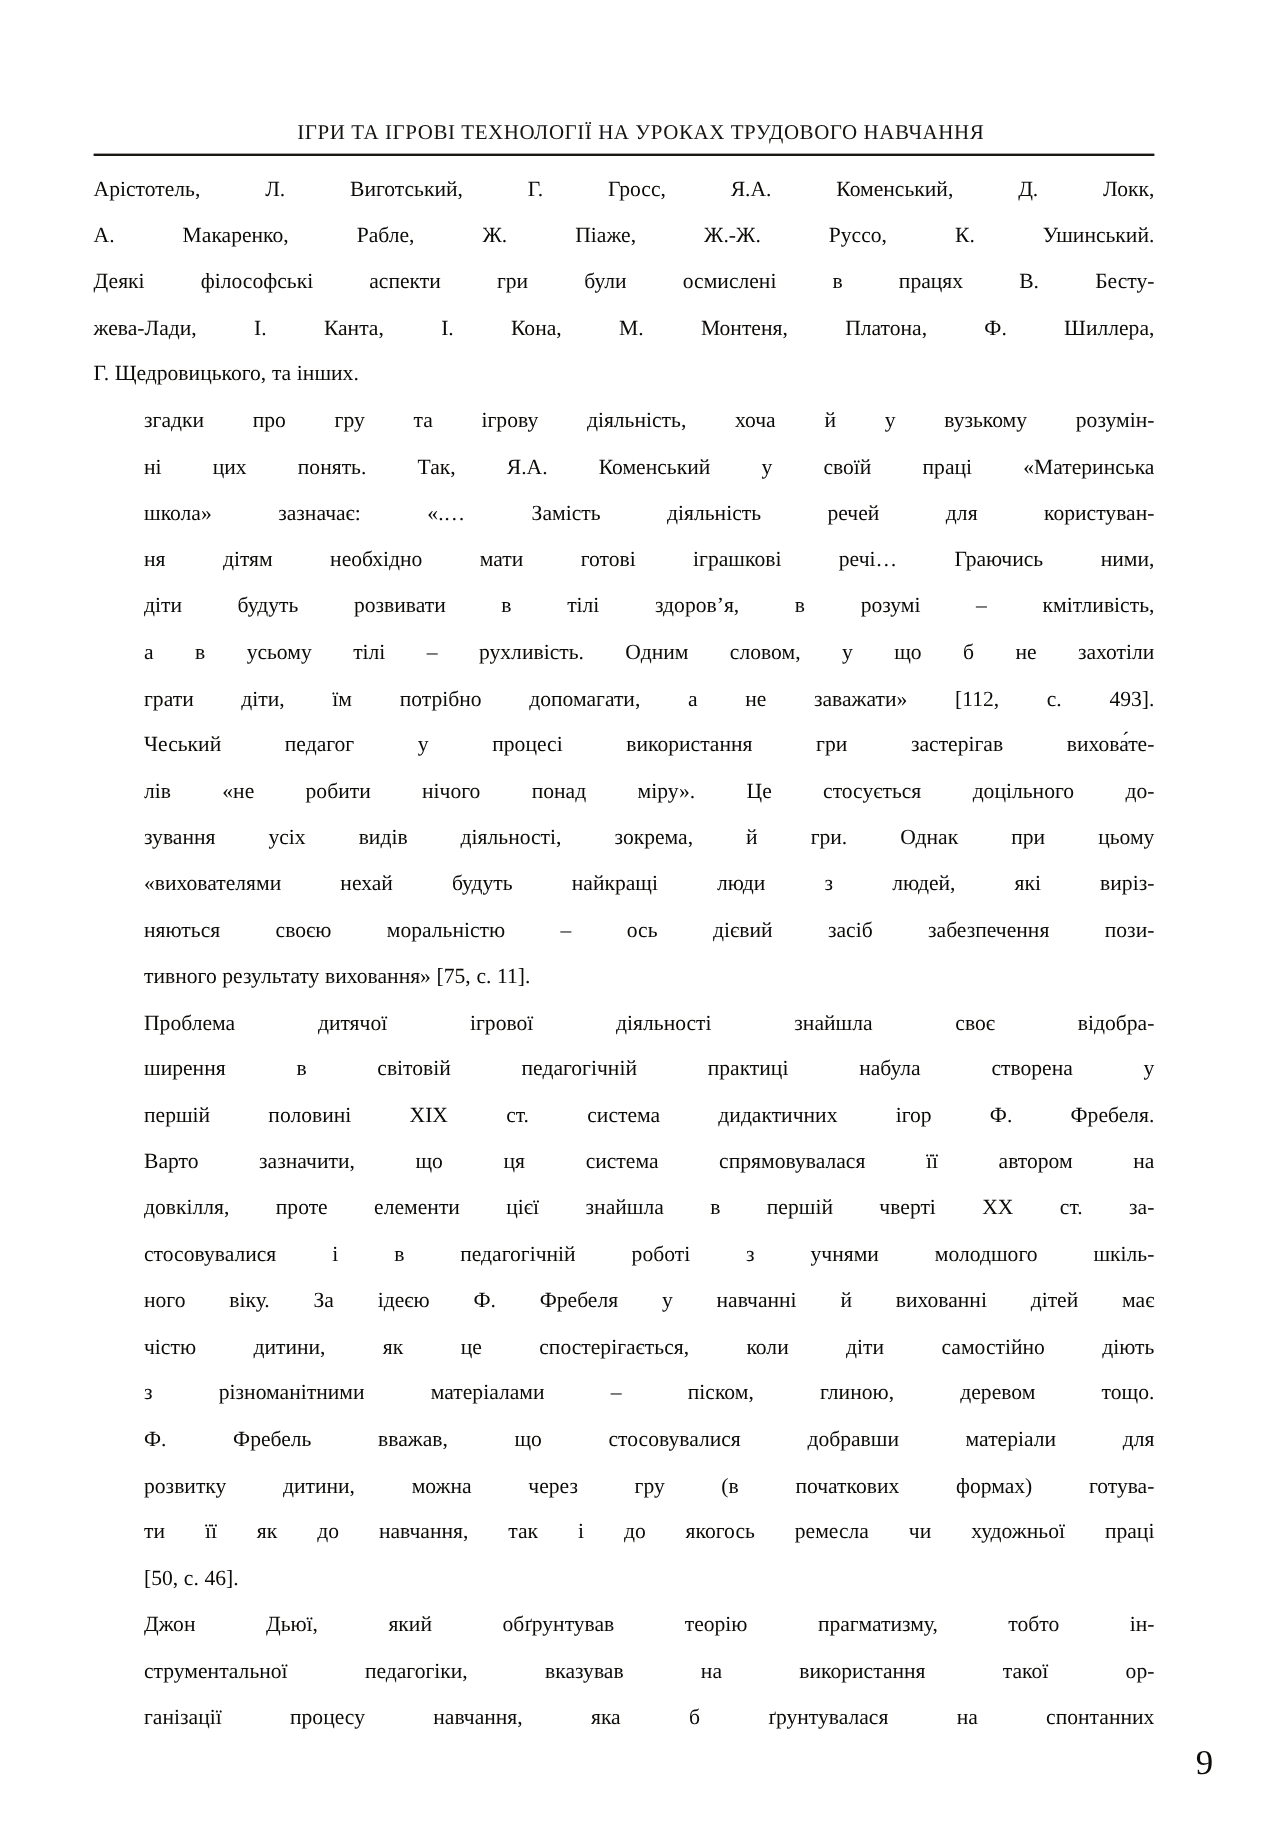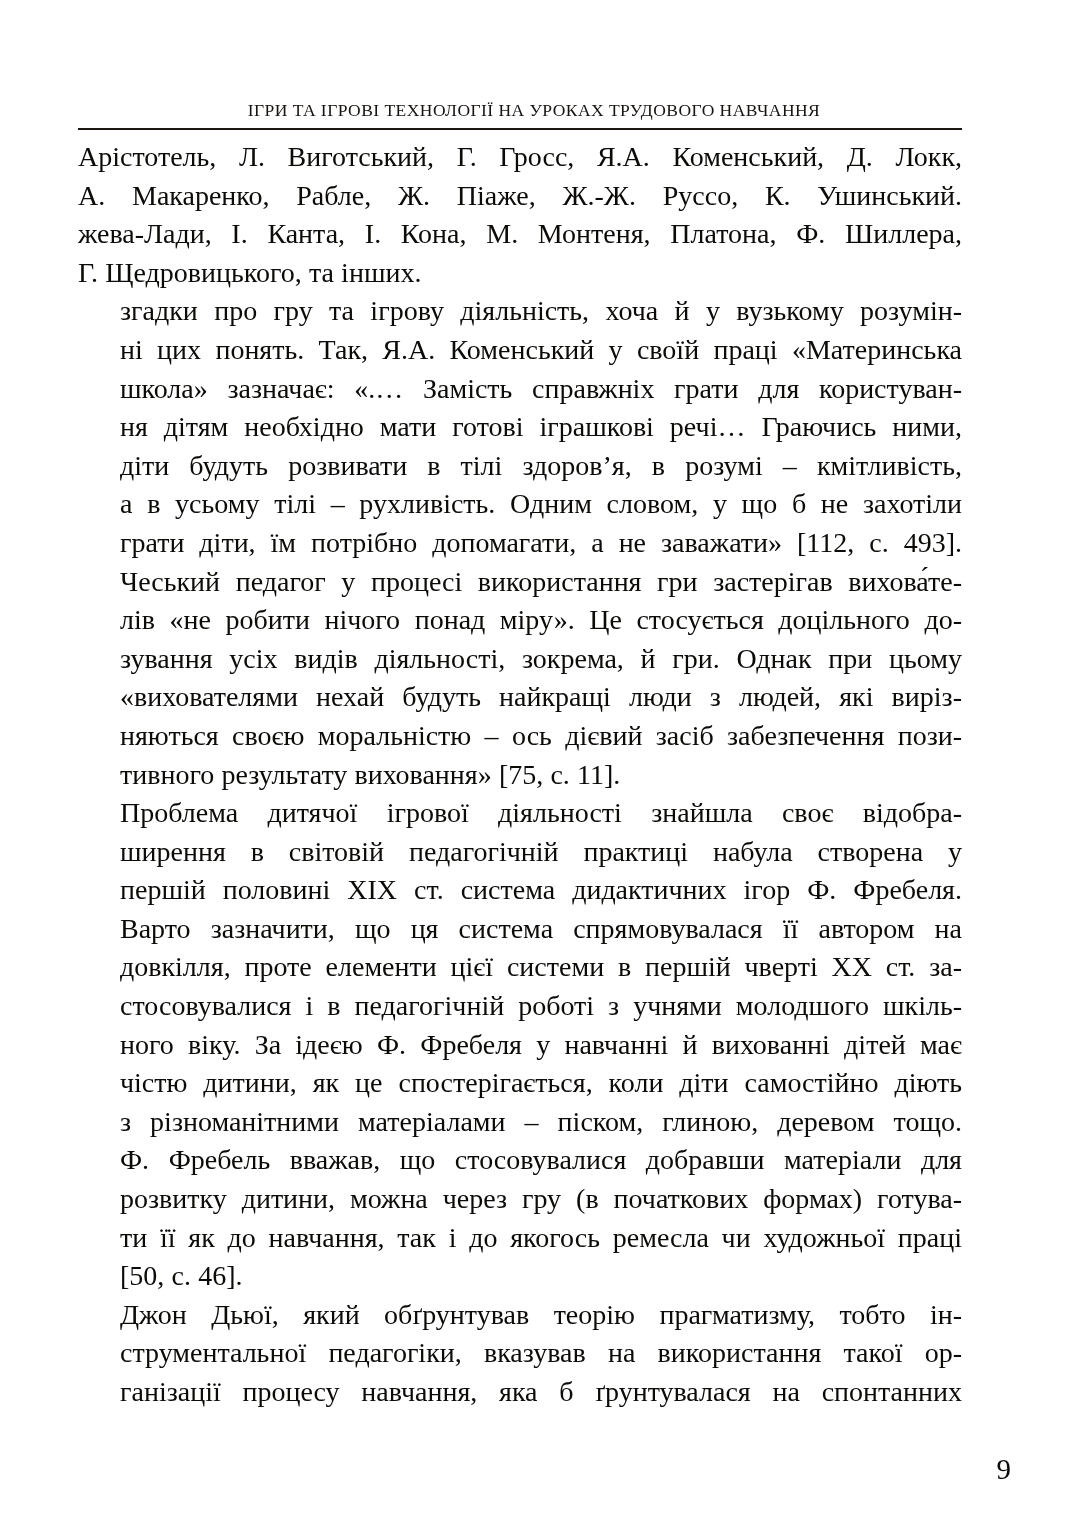"Арістотель, Л. Виготський, Г. Гросс," p.para { font-size: 28px -> 18px }
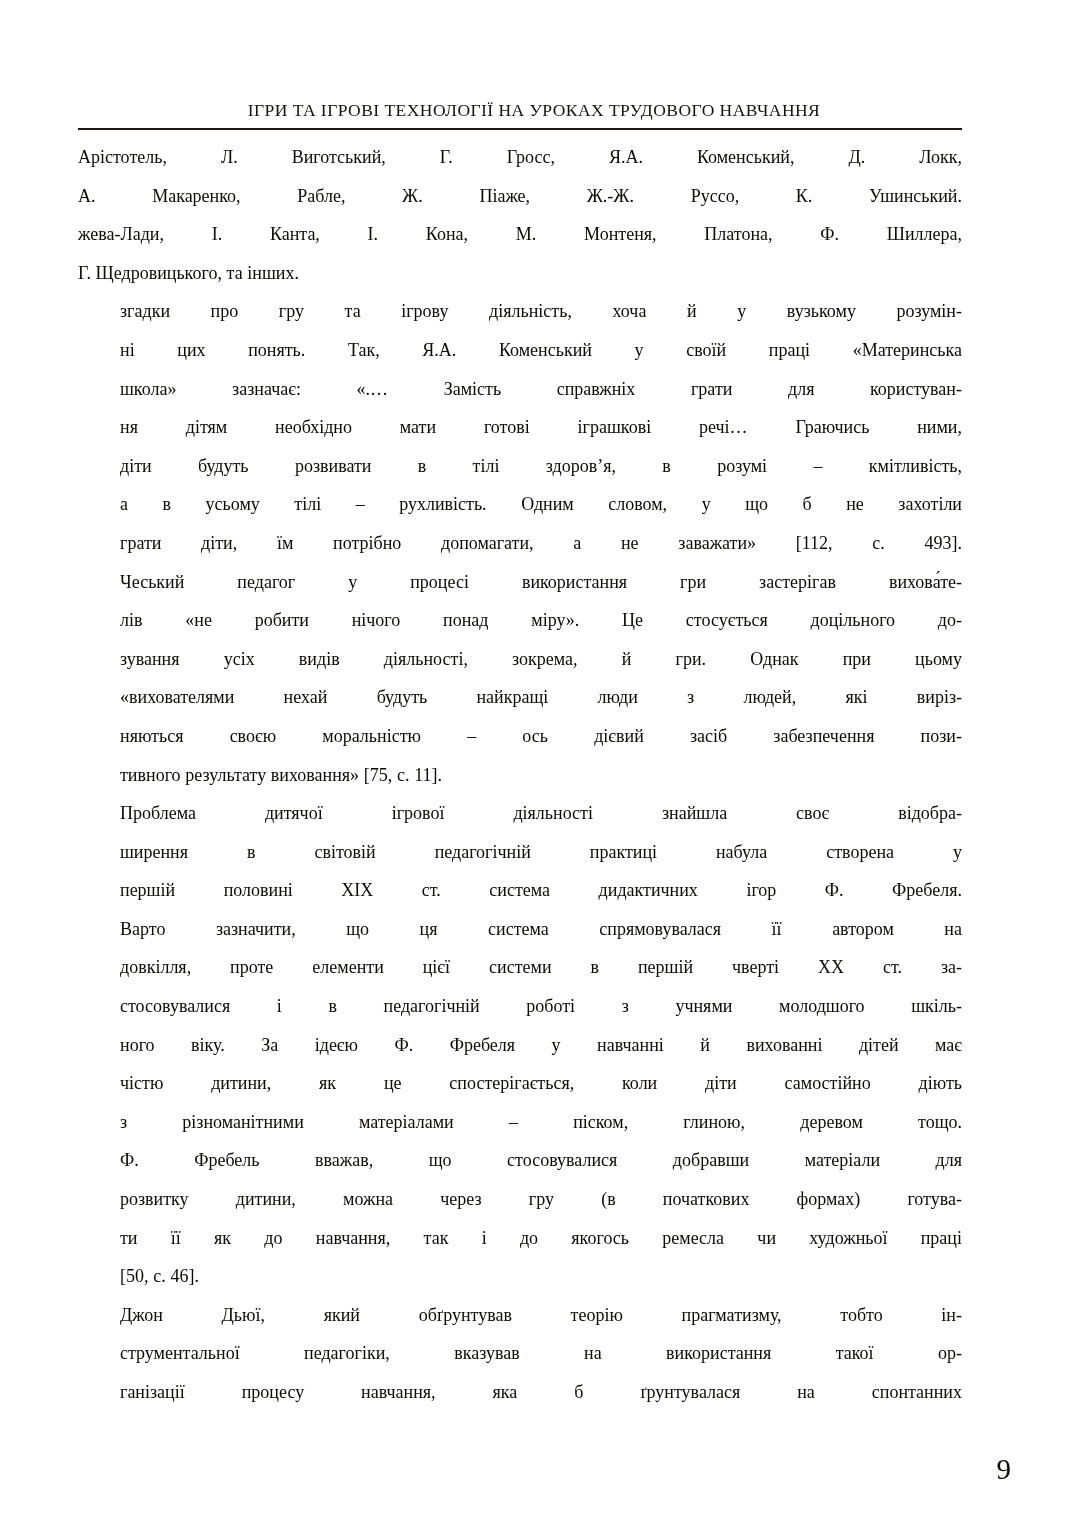"Деякі філософські аспекти гри були" span.ln { html: none -> <span>Деякі філософські аспекти гри були осмислені в працях В. Бесту-</span> }
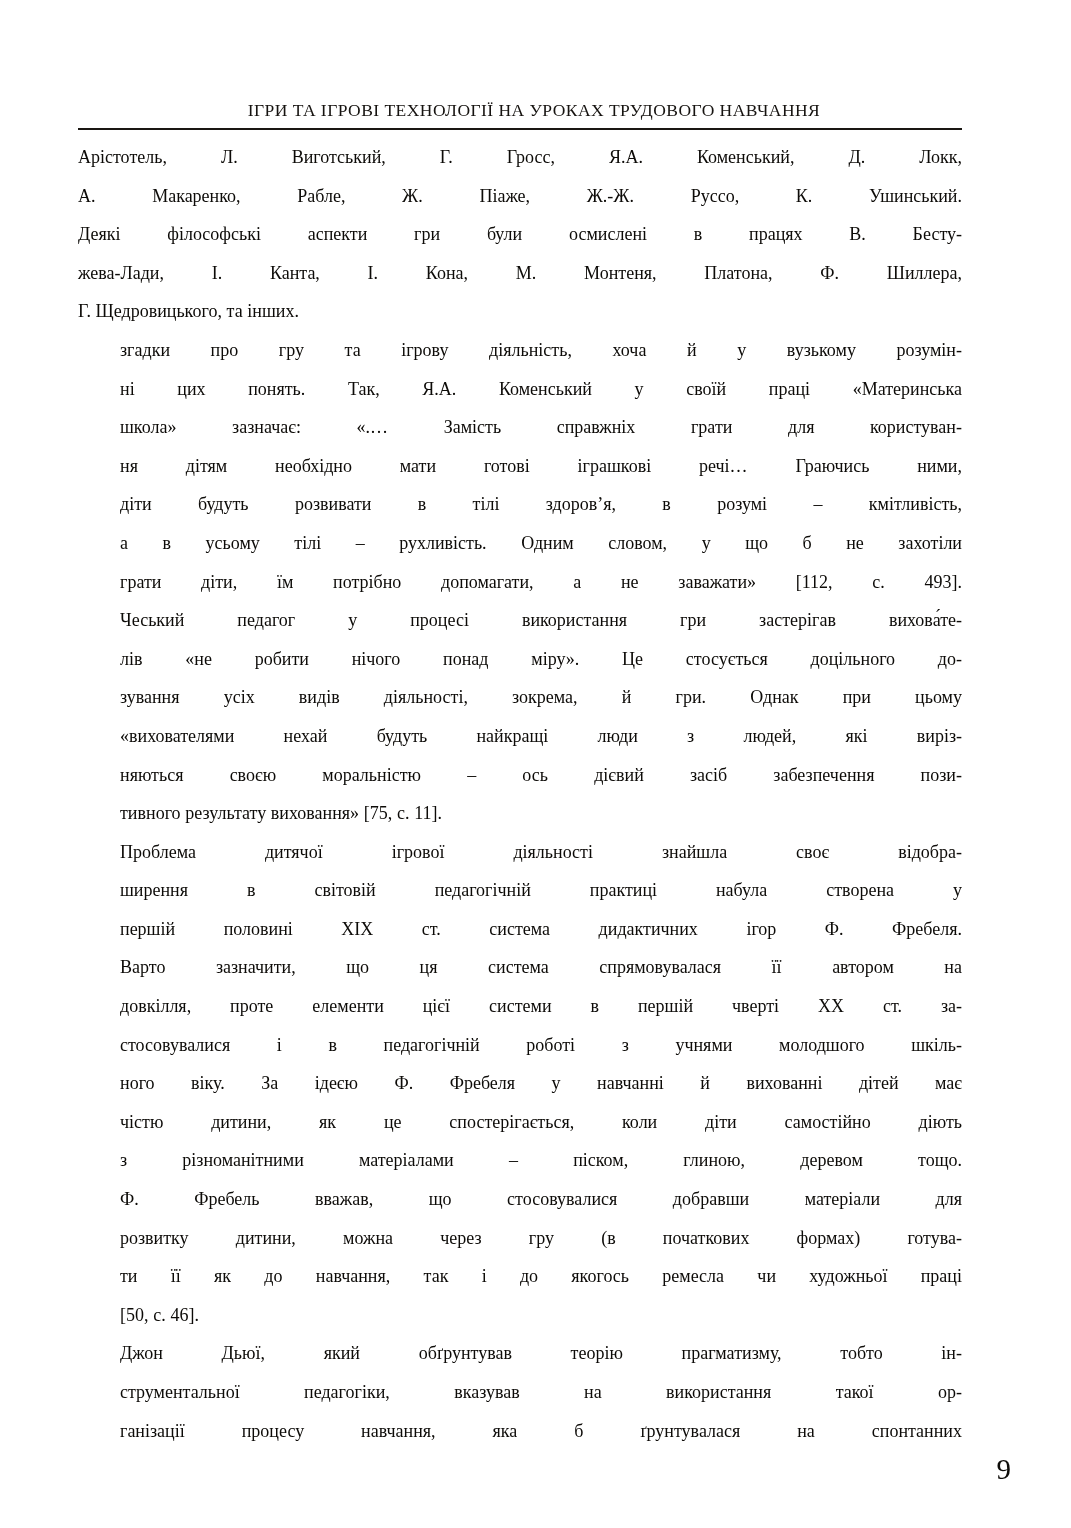"школа» зазначає: «.… Замість справжніх" span.ln { text: справжніх грати -> діяльність речей }
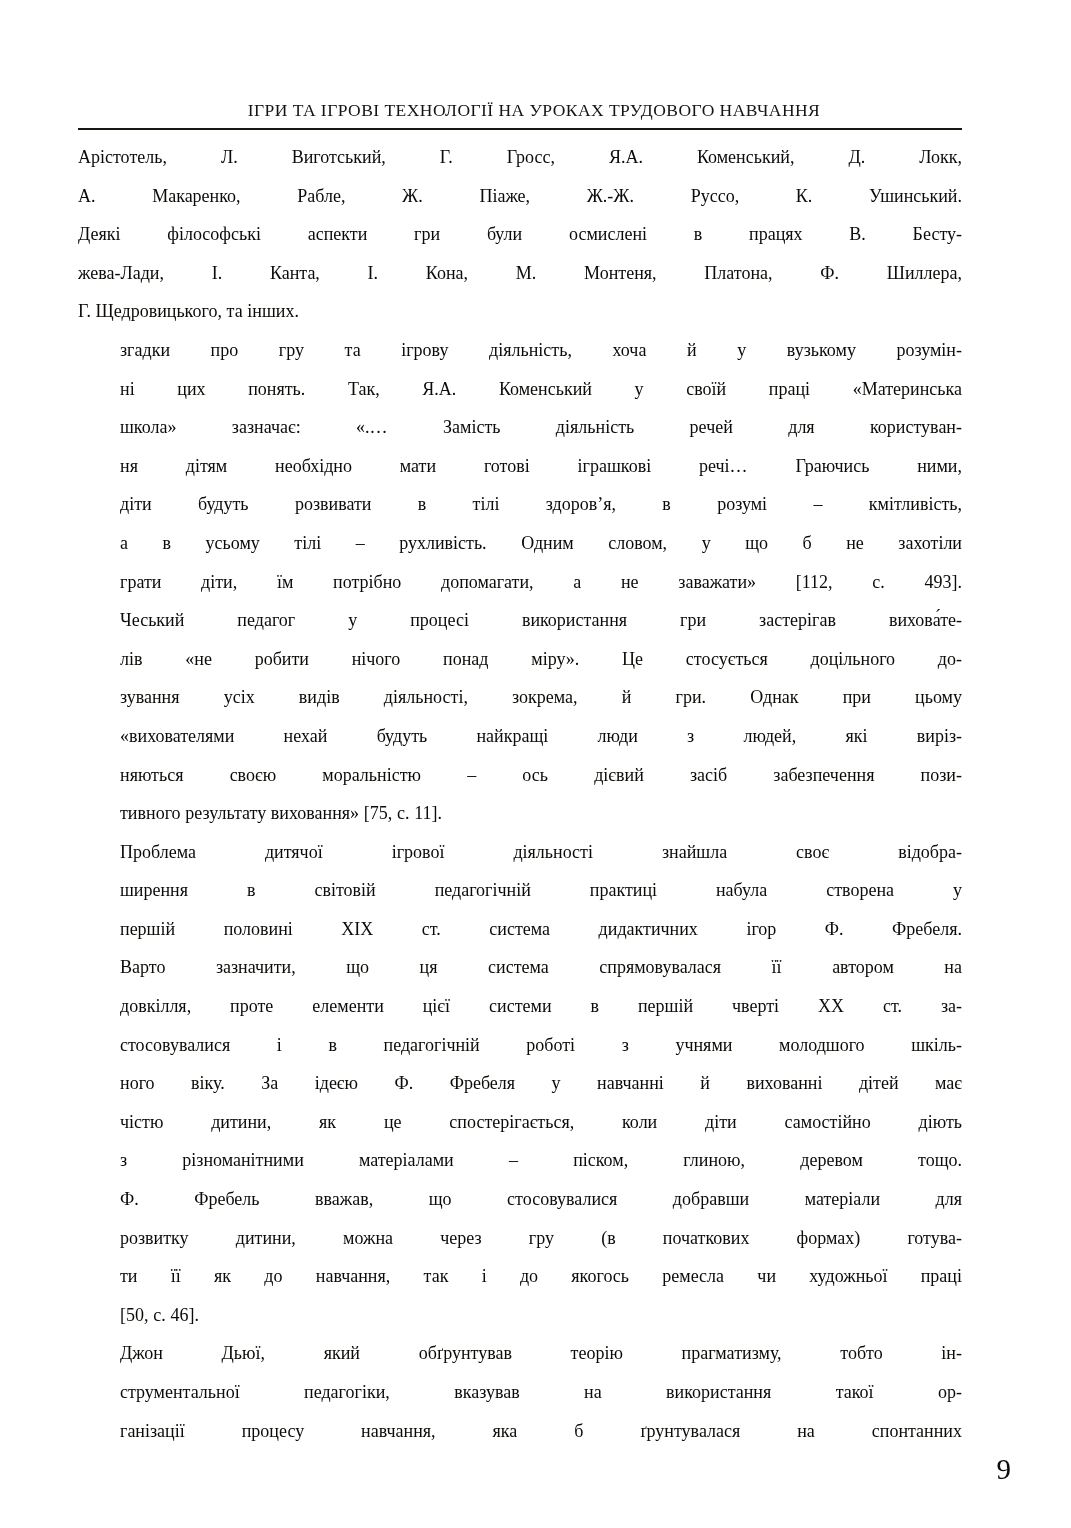"довкілля, проте елементи цієї системи" span.ln { text: системи -> знайшла }
